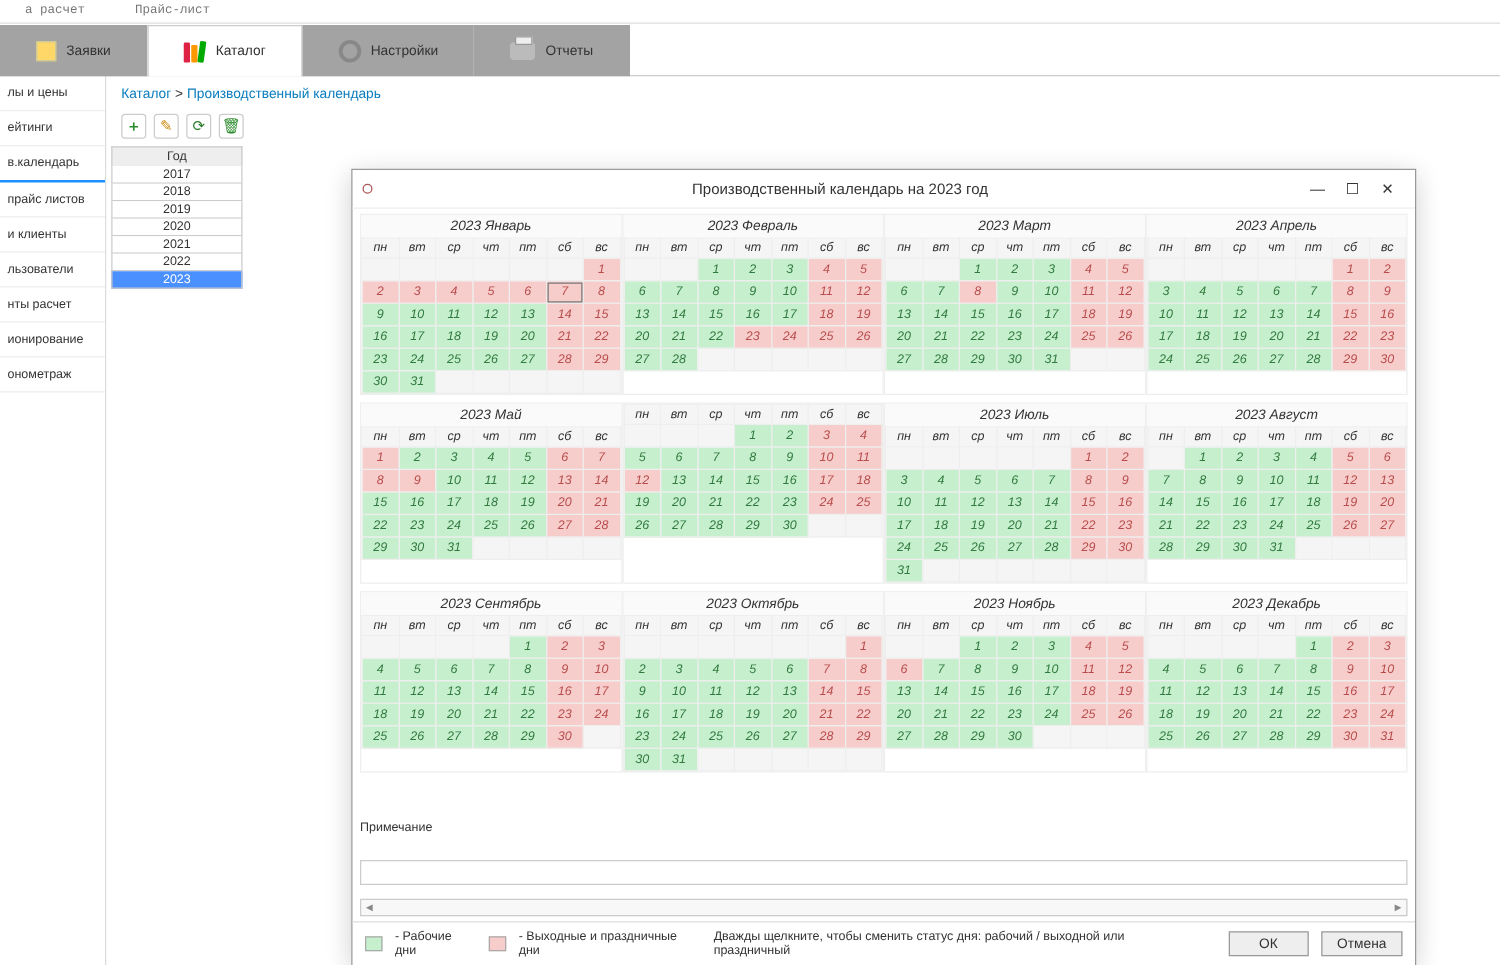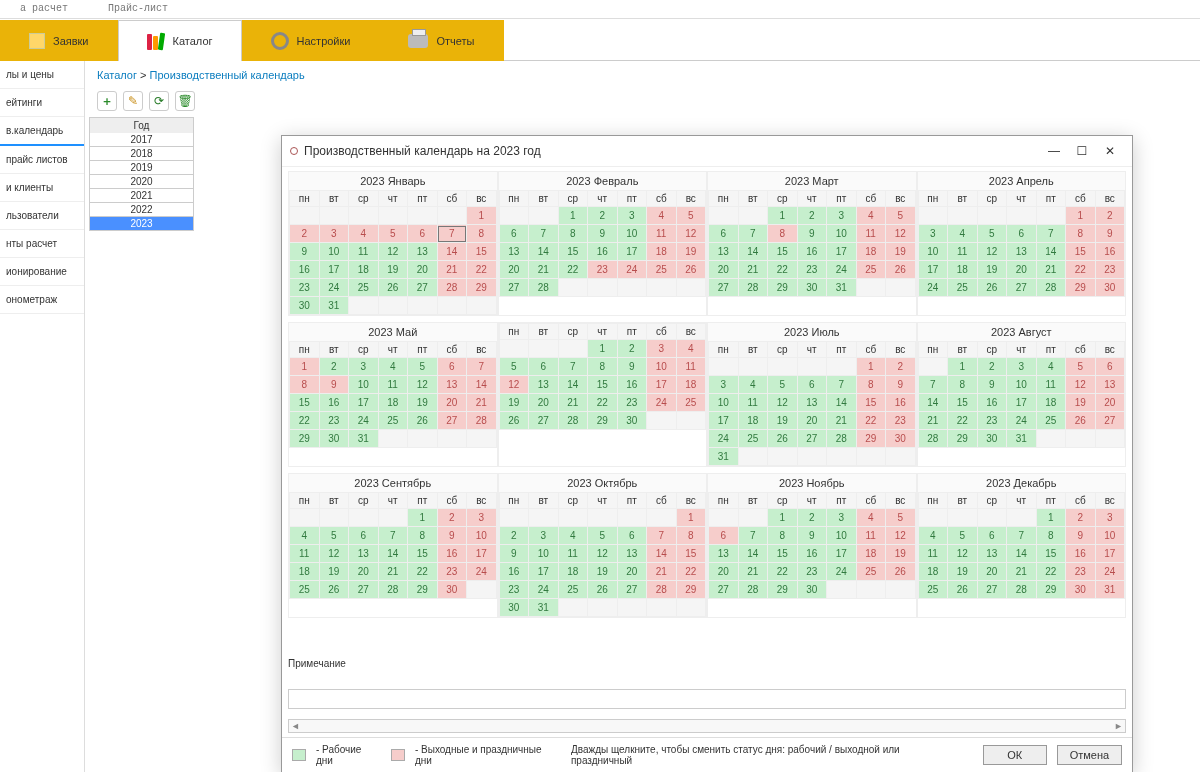"Заявки" .tab.inactive { background: #eab308 -> #a3a3a3 }
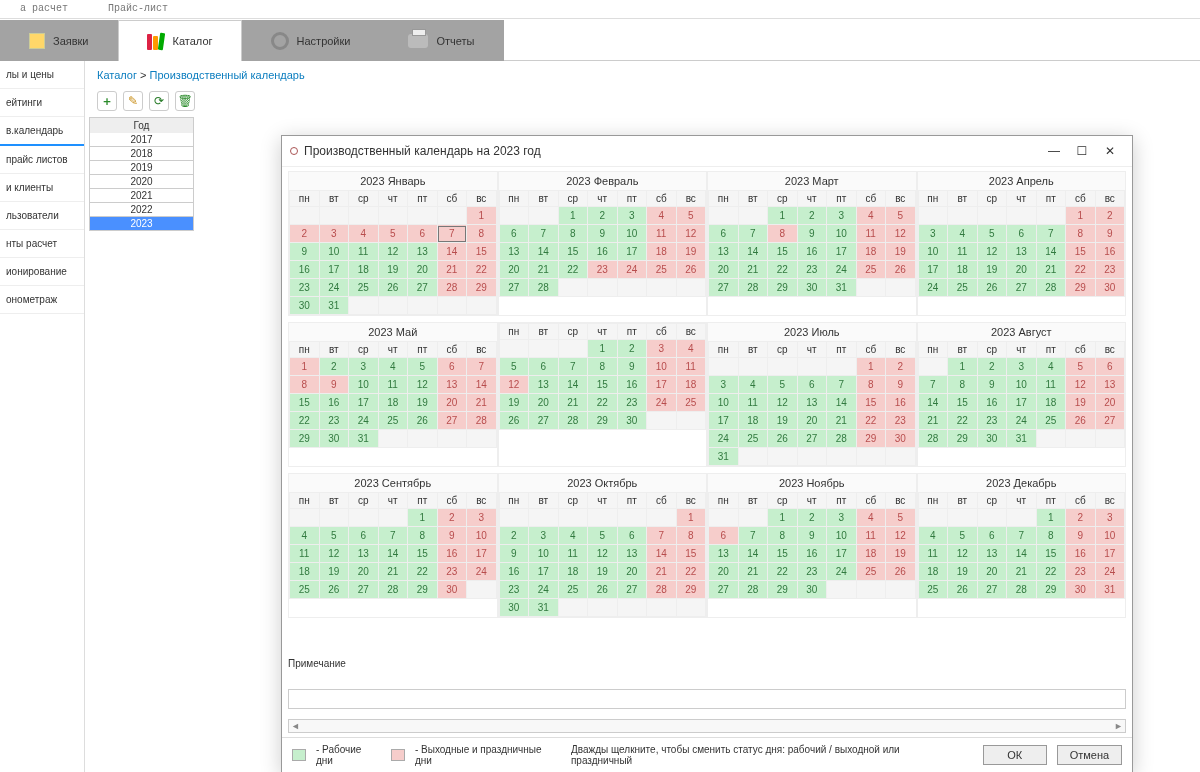"Производственный календарь на 2023 год" .dlg-title .tt { text-align: none -> center }
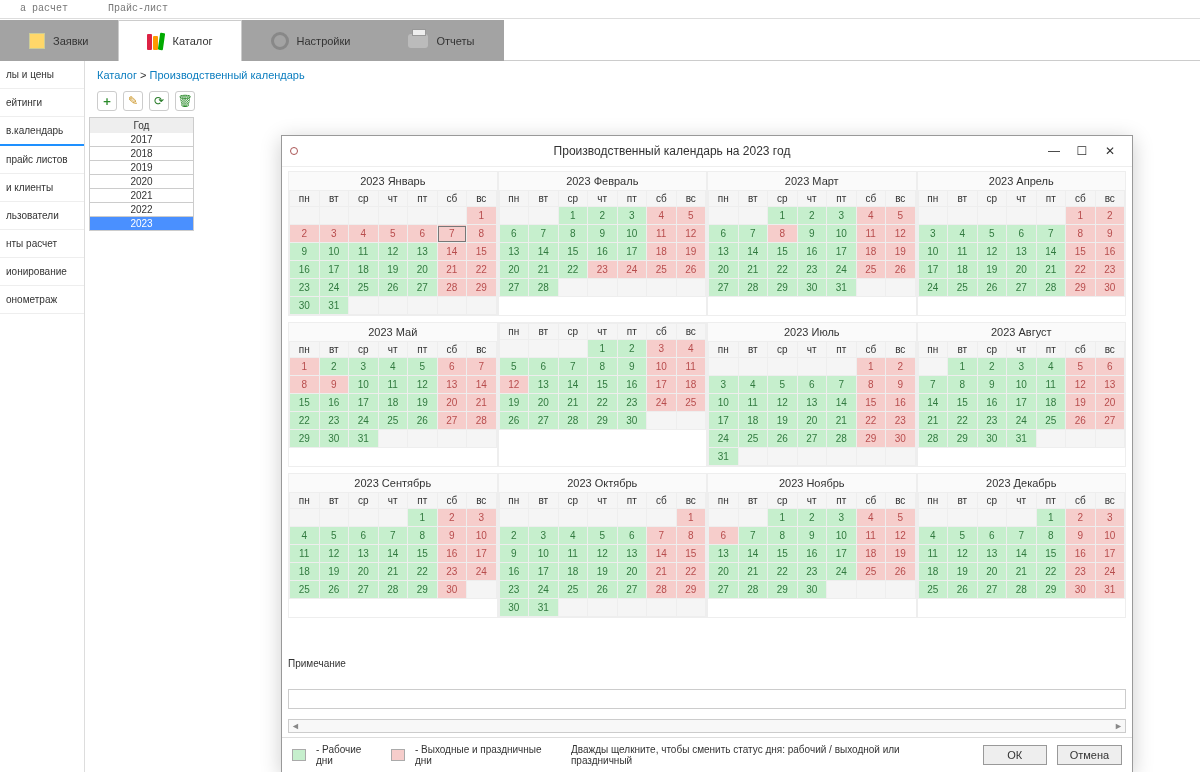"2023 Январь" .row4 { font-style: none -> italic }
